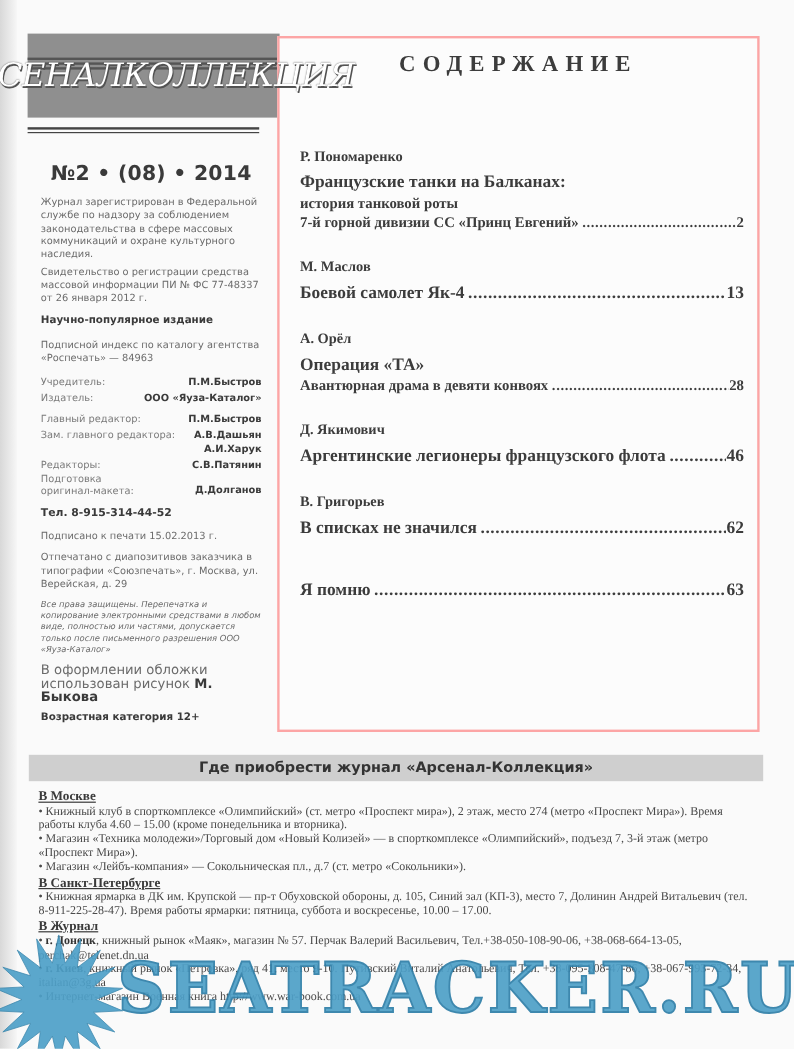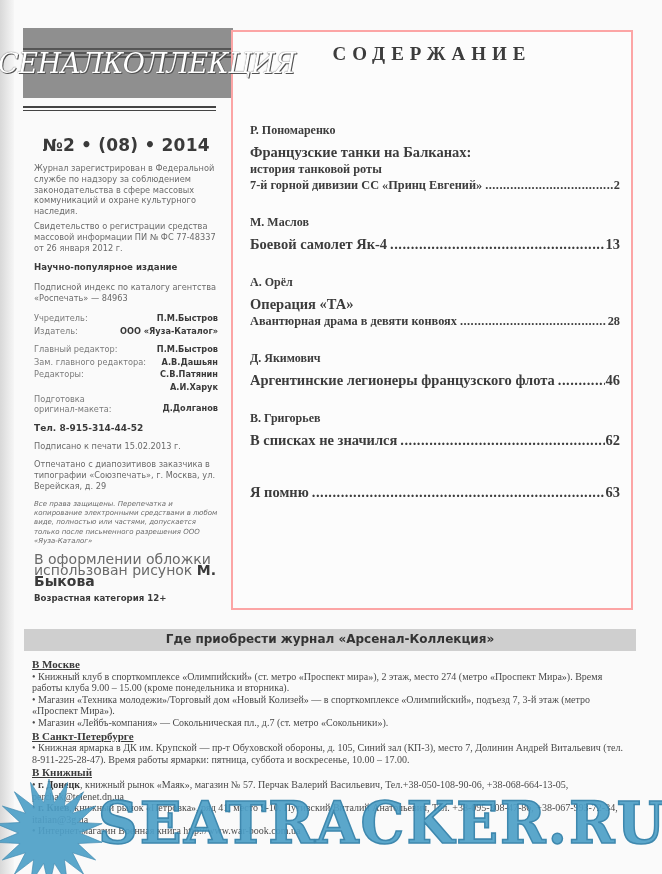"Редакторы:" div.credit-row { order: before "А.И.Харук" -> after "А.И.Харук" }
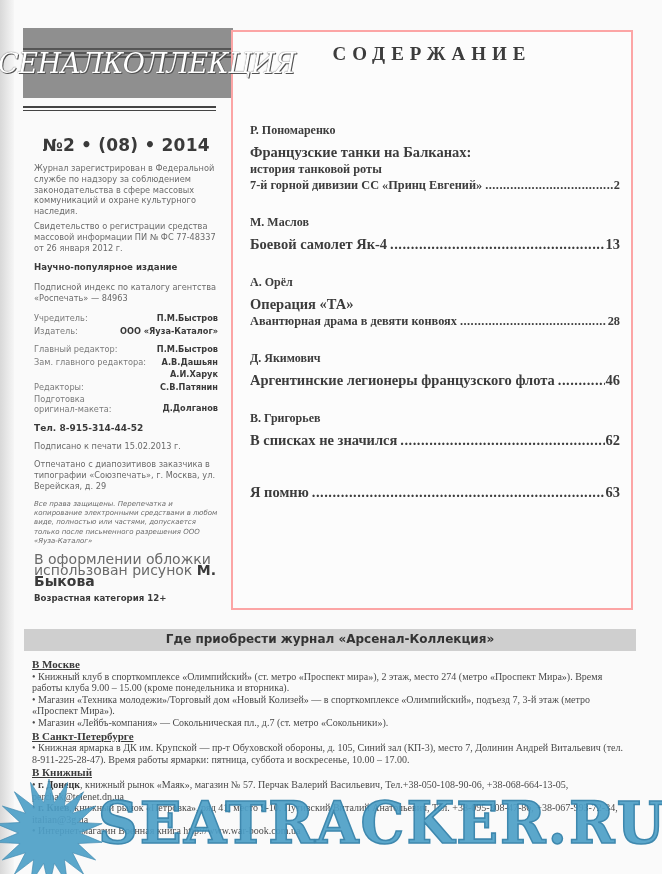"В оформлении обложки использован рисунок" .cover-credit { font-size: 14px -> 11px }
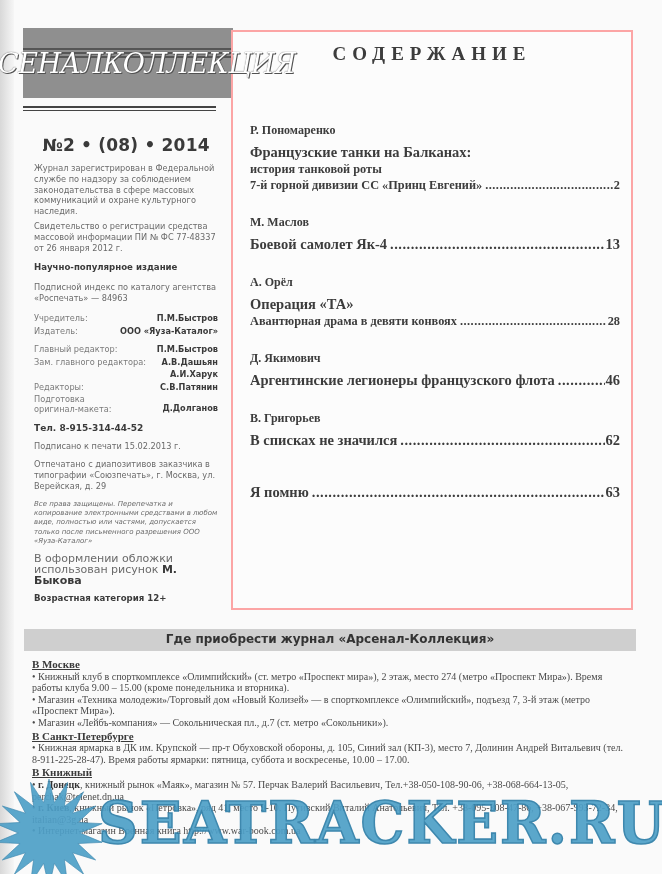"• Книжный клуб в спорткомплексе" p.item { text: 9.00 -> 4.60 }
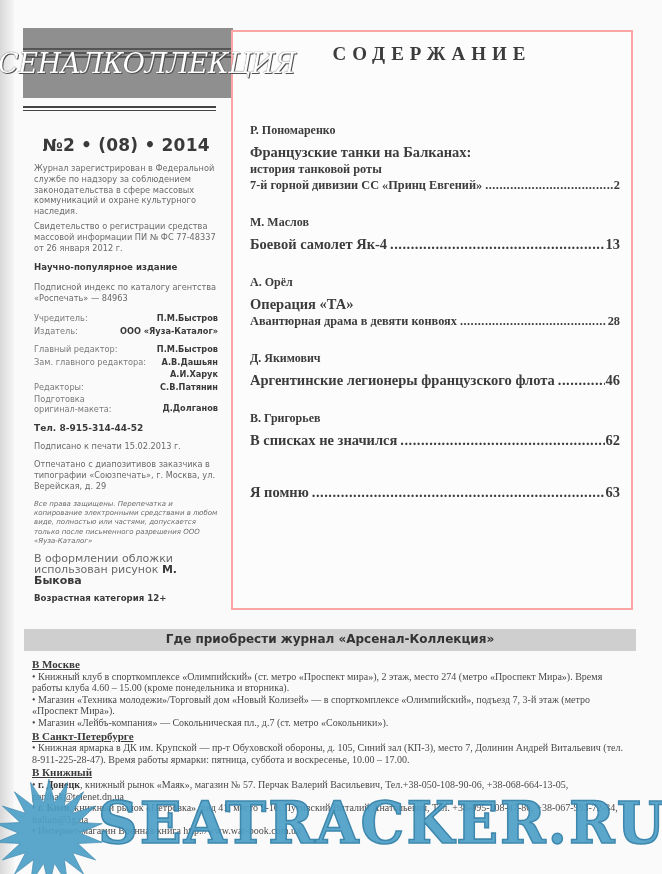"В Книжный" div.region { text: Книжный -> Журнал }
